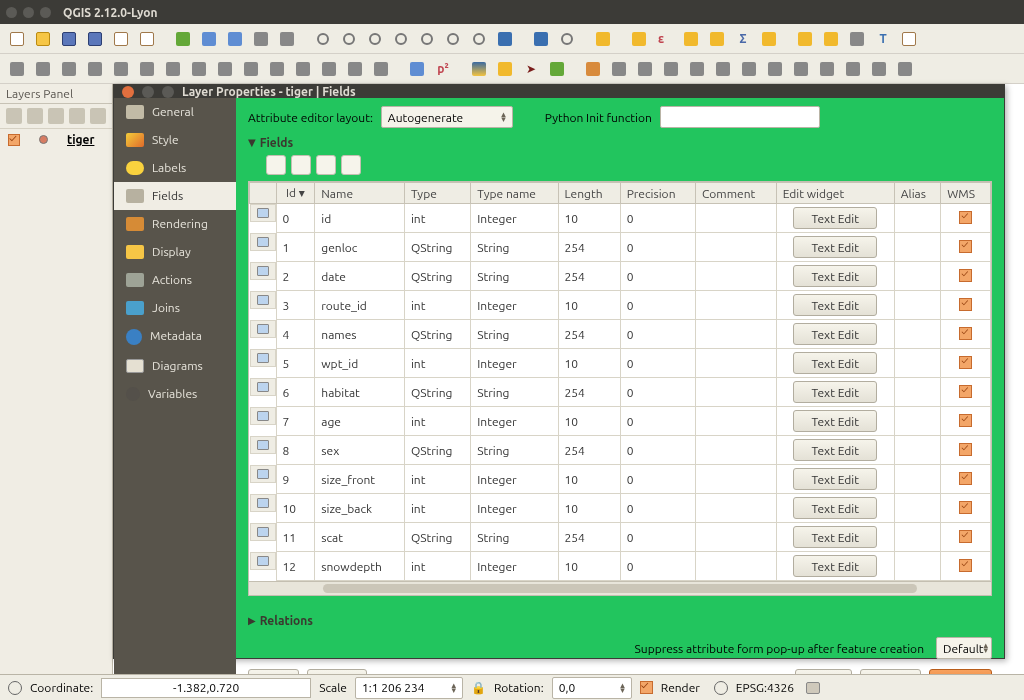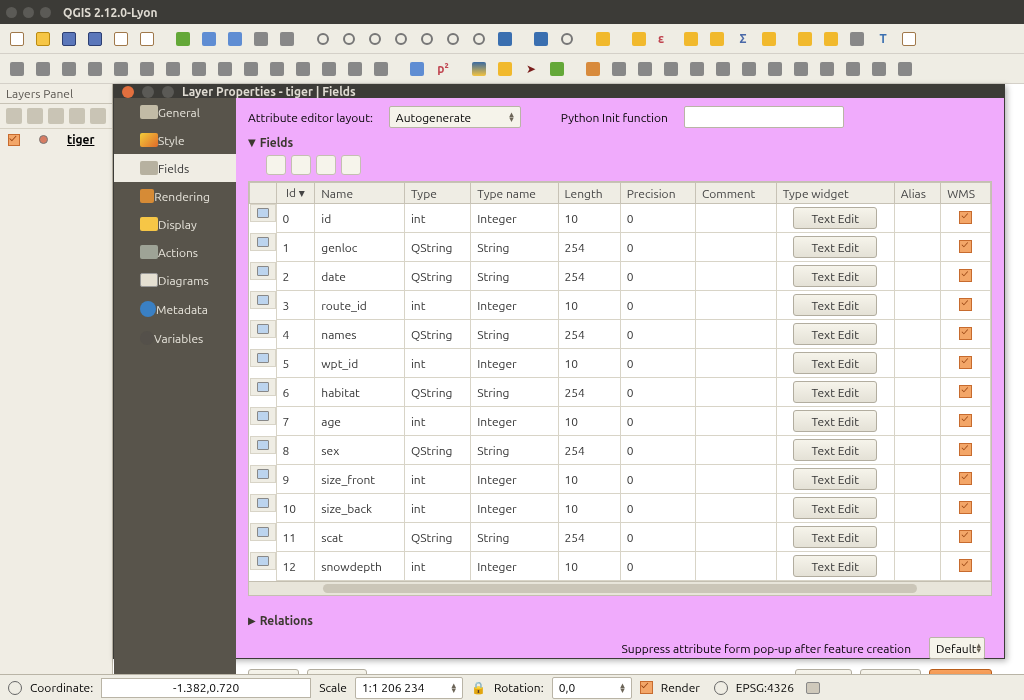"Layer Properties - tiger |" .dialog { background: #f0abfc -> #22c55e }
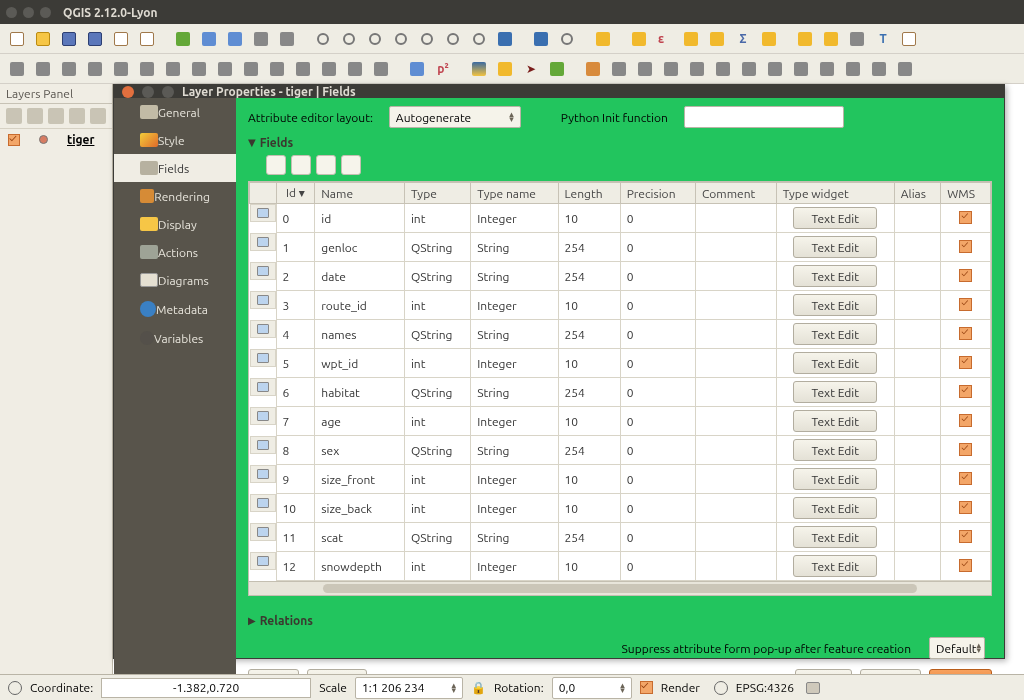"General" .side .item { align-items: center -> none; gap: none -> 8px; padding: 7px 26px -> 7px 12px }
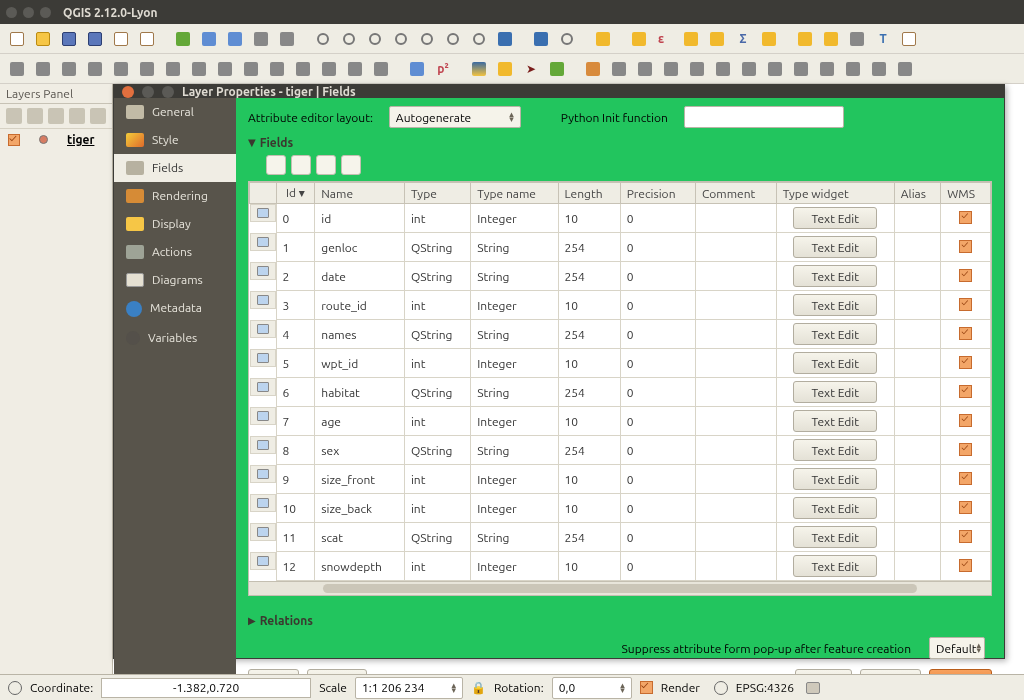"Attribute editor layout:" .row1 { gap: 16px -> 8px }
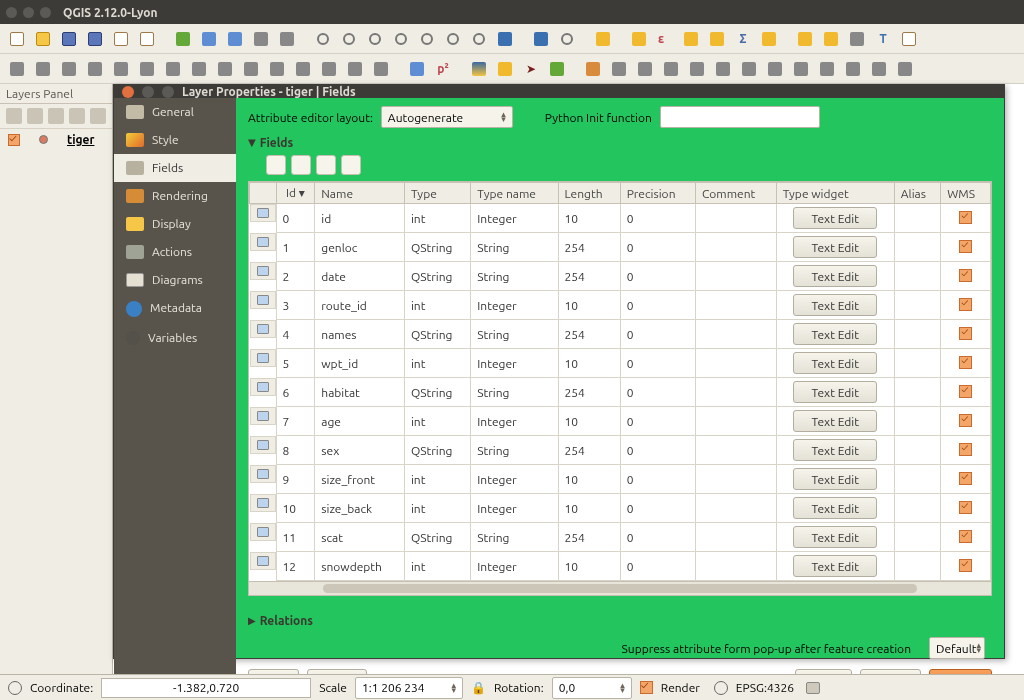"Labels" div.item { html: none -> <div> <span></span> <span>Labels</span> </div> }
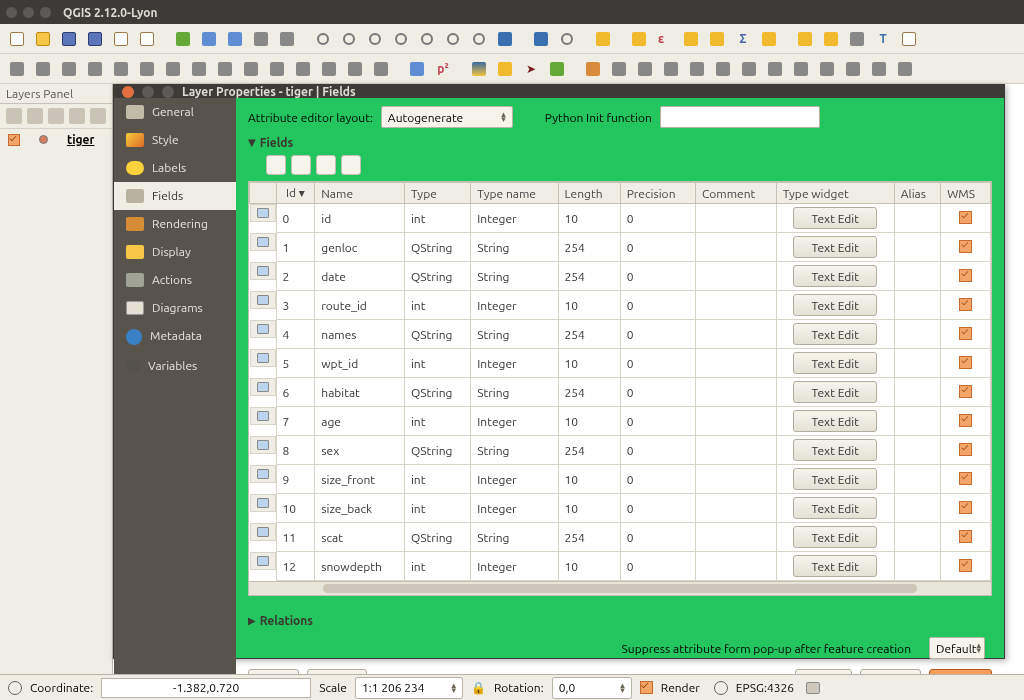"Type widget" th { text: Type -> Edit }
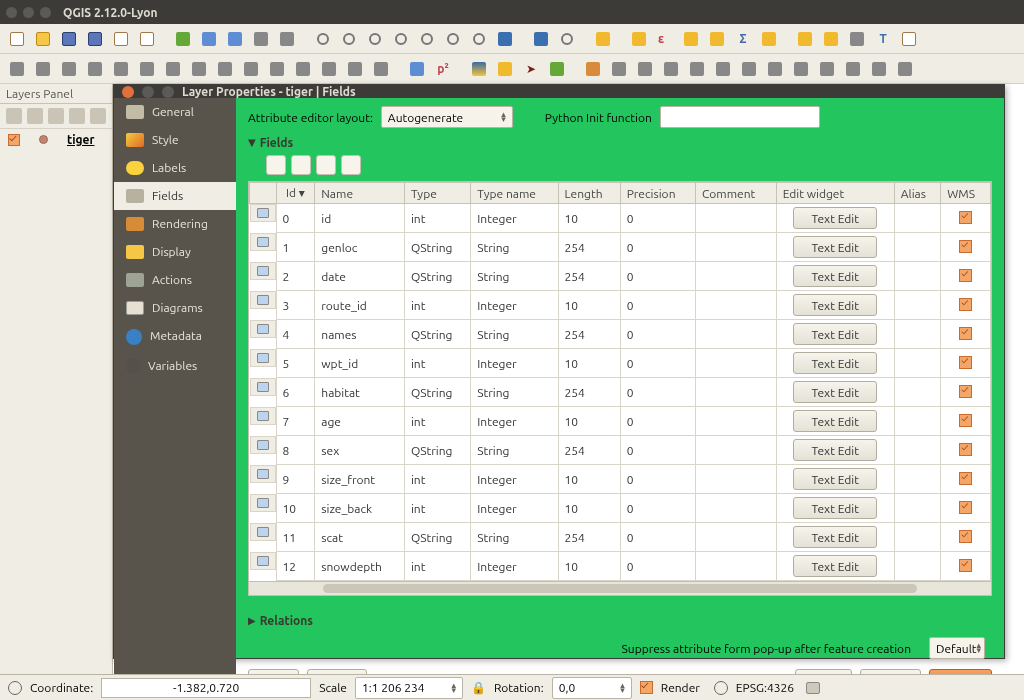"Joins" div.item { html: none -> <div> <span></span> <span>Joins</span> </div> }
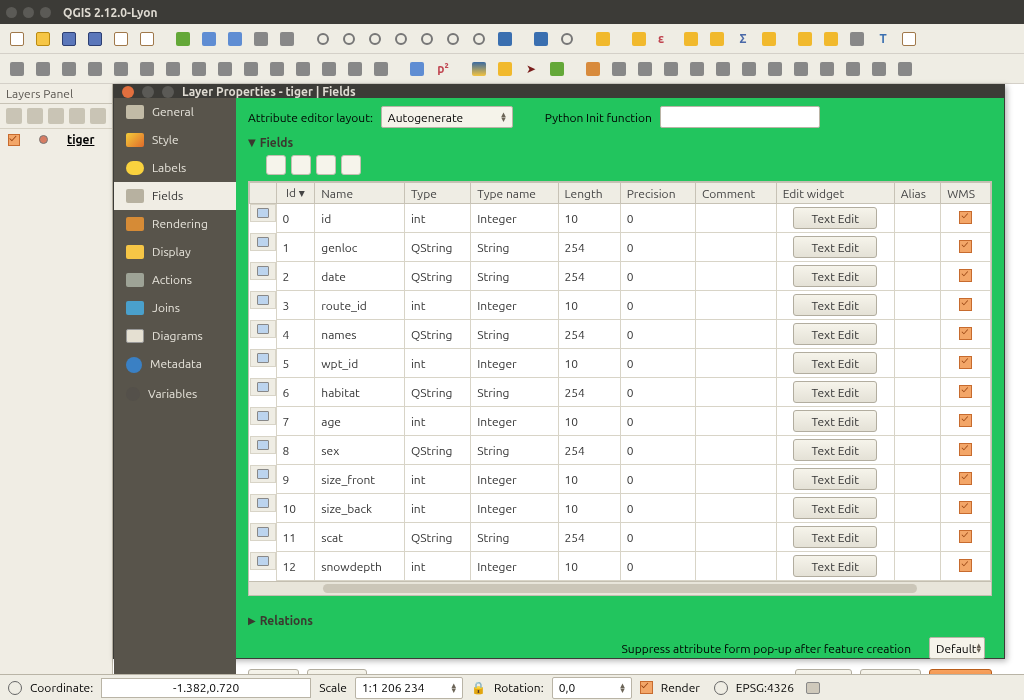"Diagrams" div.item { order: before "Metadata" -> after "Metadata" }
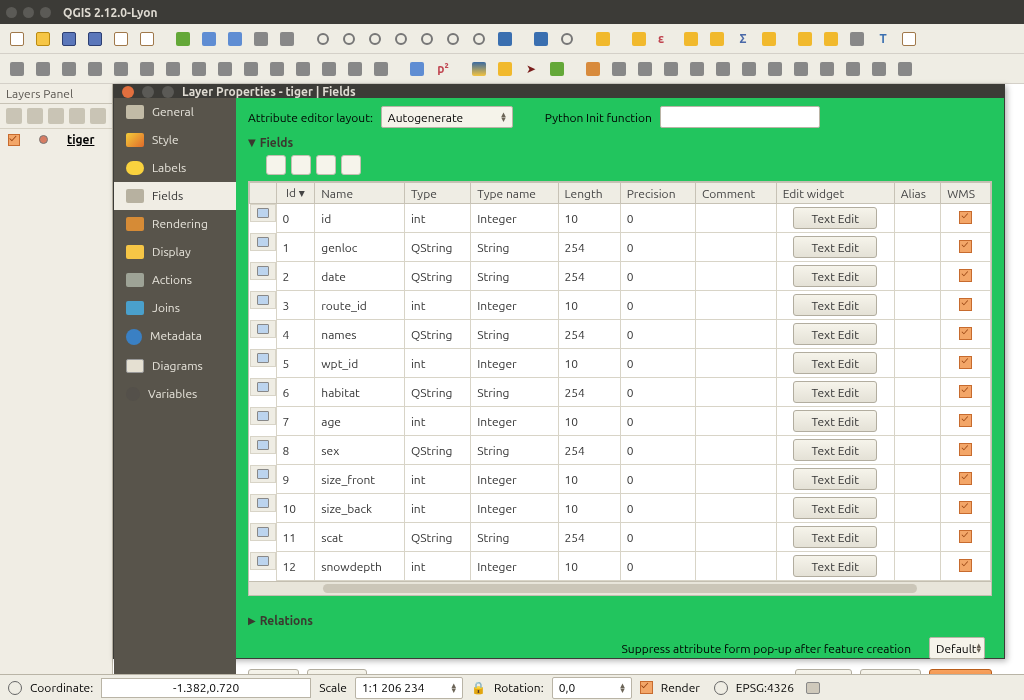"Suppress attribute form pop-up after" .suppress { gap: 18px -> 12px; margin: 6px 7px -> 6px 0 }
